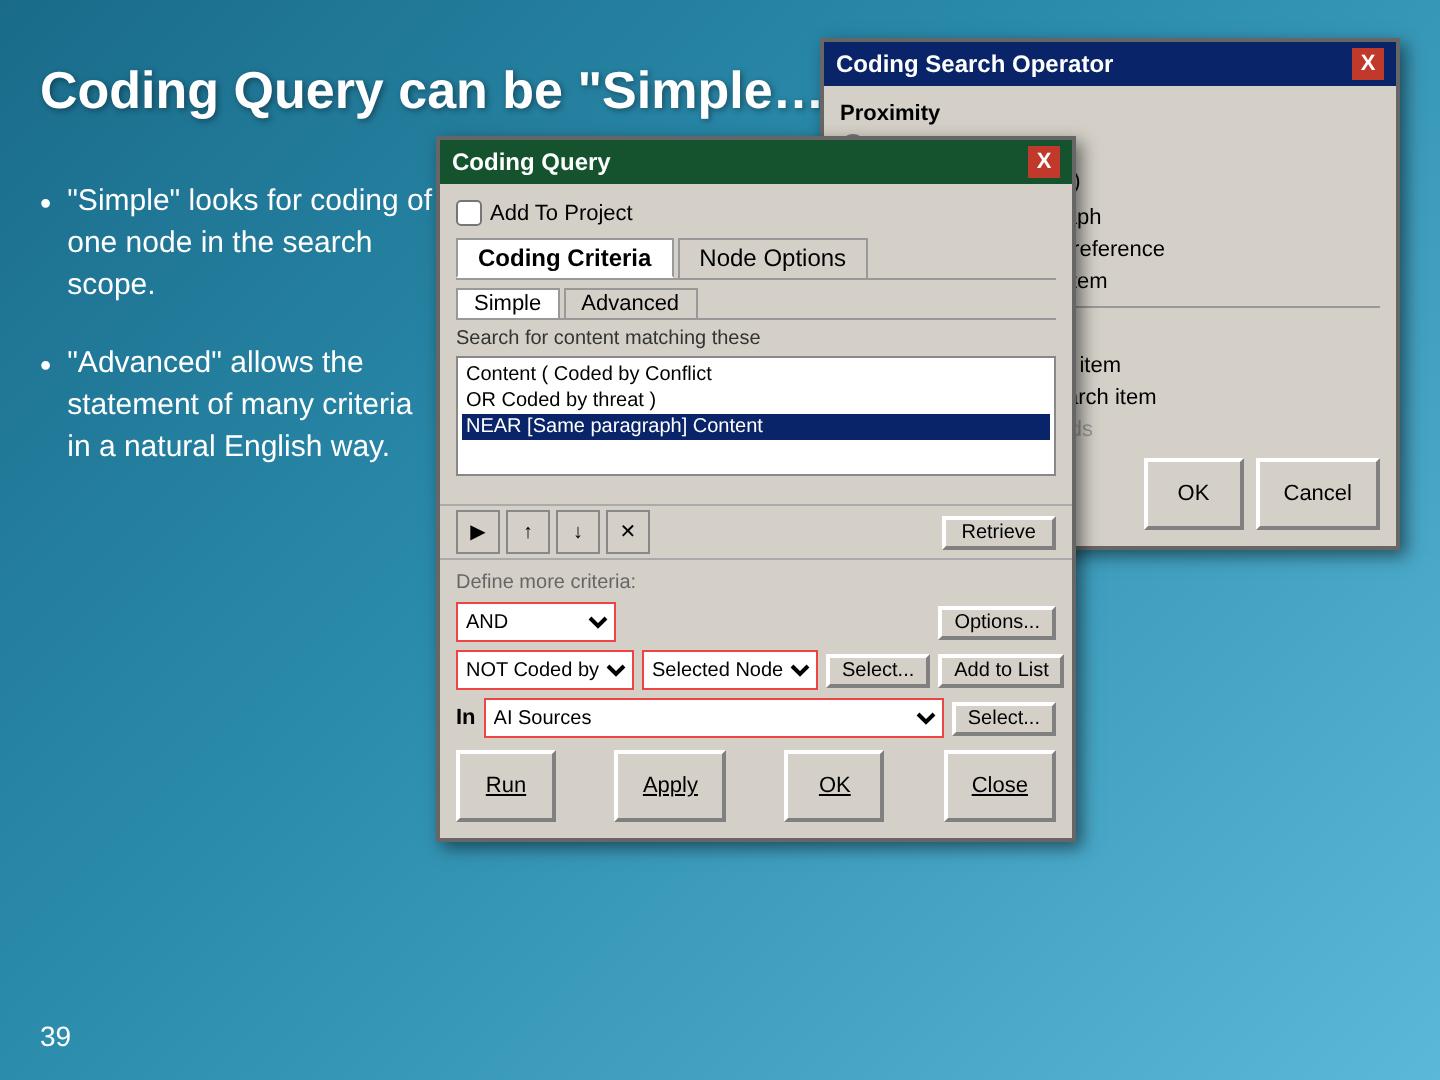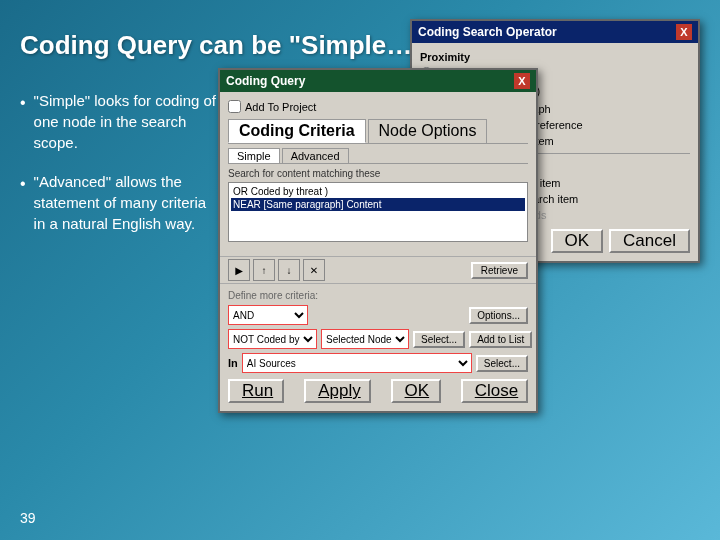"Coding Criteria" .cq-tab { font-size: 16px -> 12px }
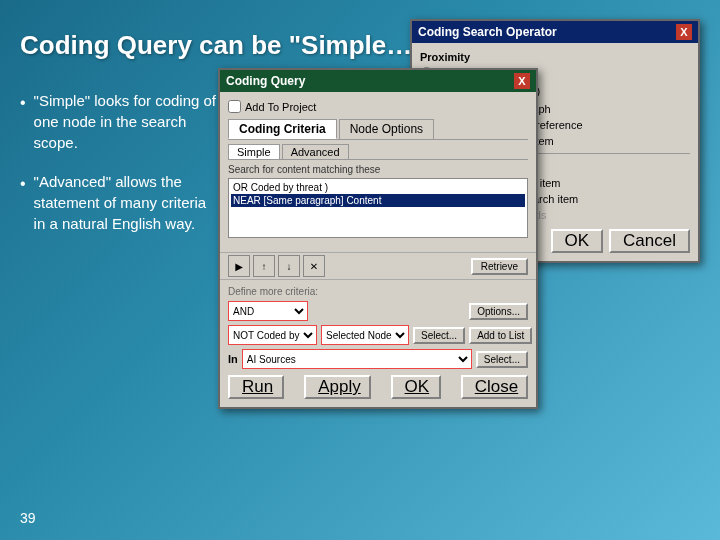"Content ( Coded by Conflict" div.cq-content-row { html: none -> <div> <span>Content ( Coded by Conflict</span> </div> }
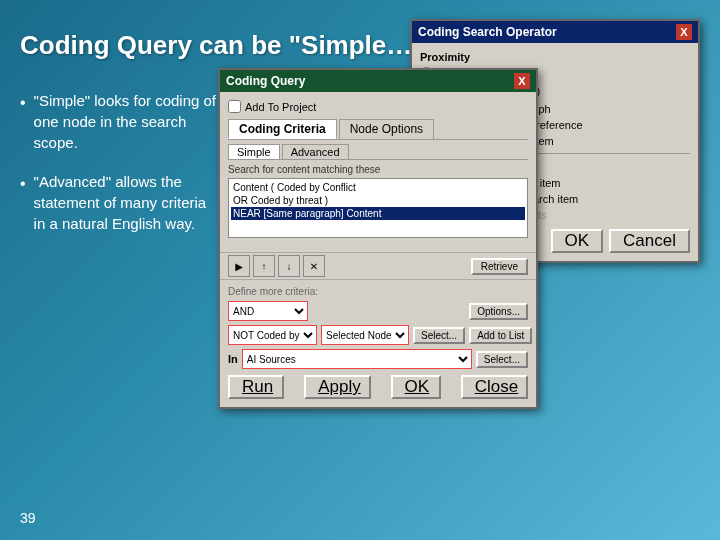"OK" .win-btn { font-size: 17px -> 11px; padding: 0 12px -> 10px 12px }
